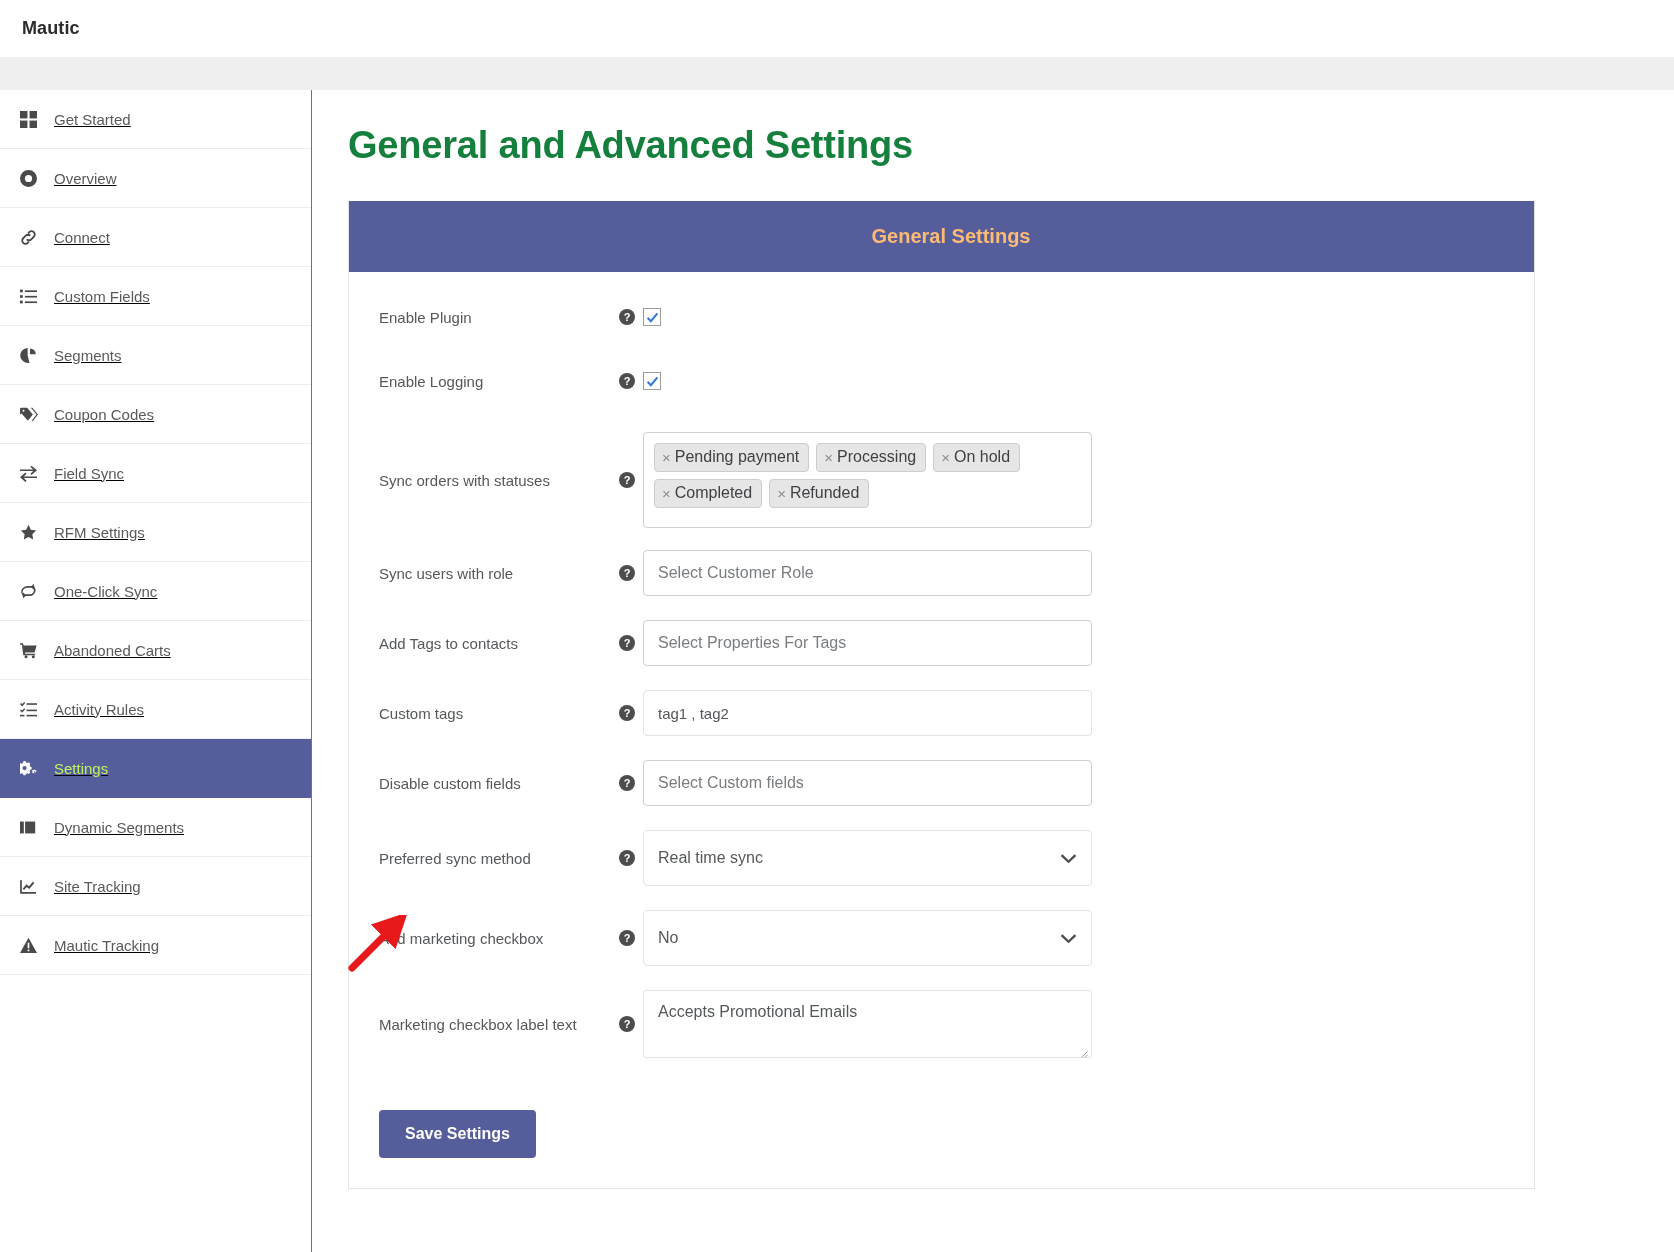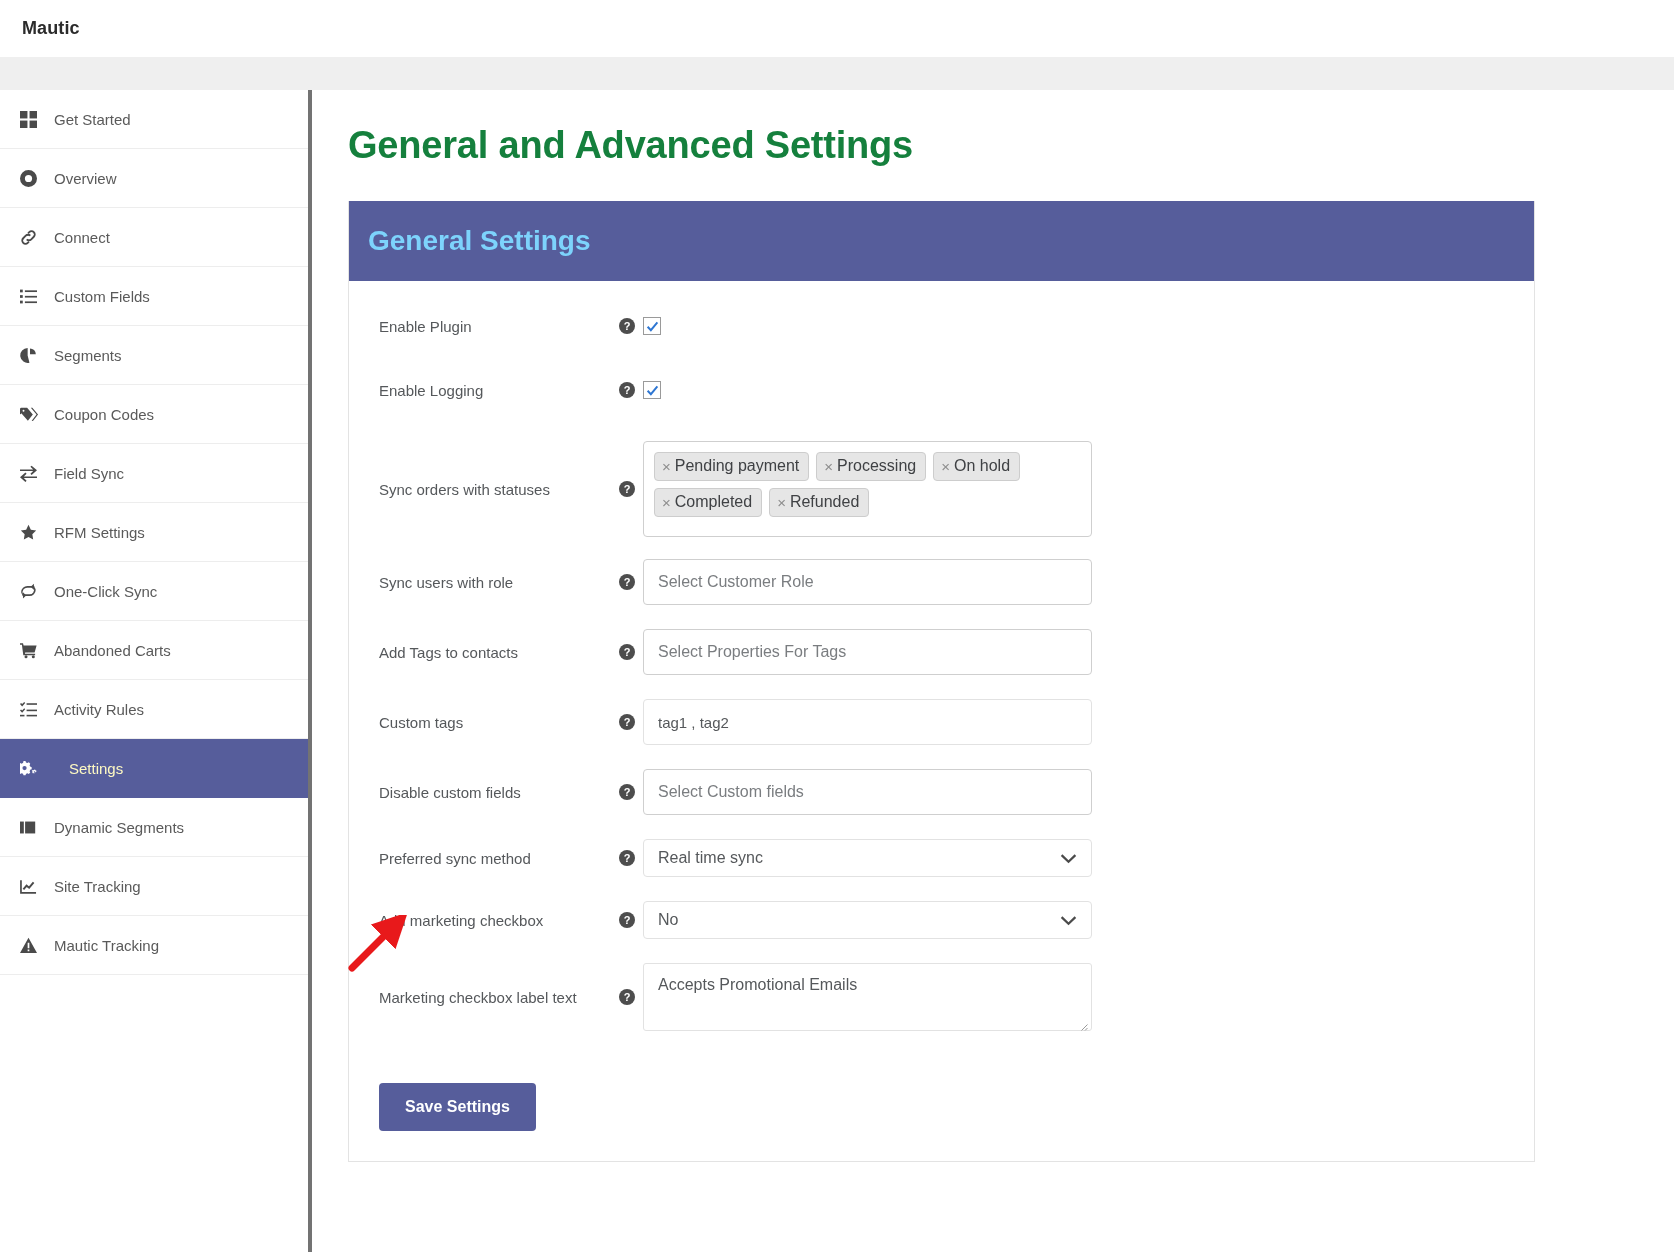"Get Started" .sidebar { border-right: 4px solid #737373 -> 1px solid #737373; text-decoration: none -> underline }
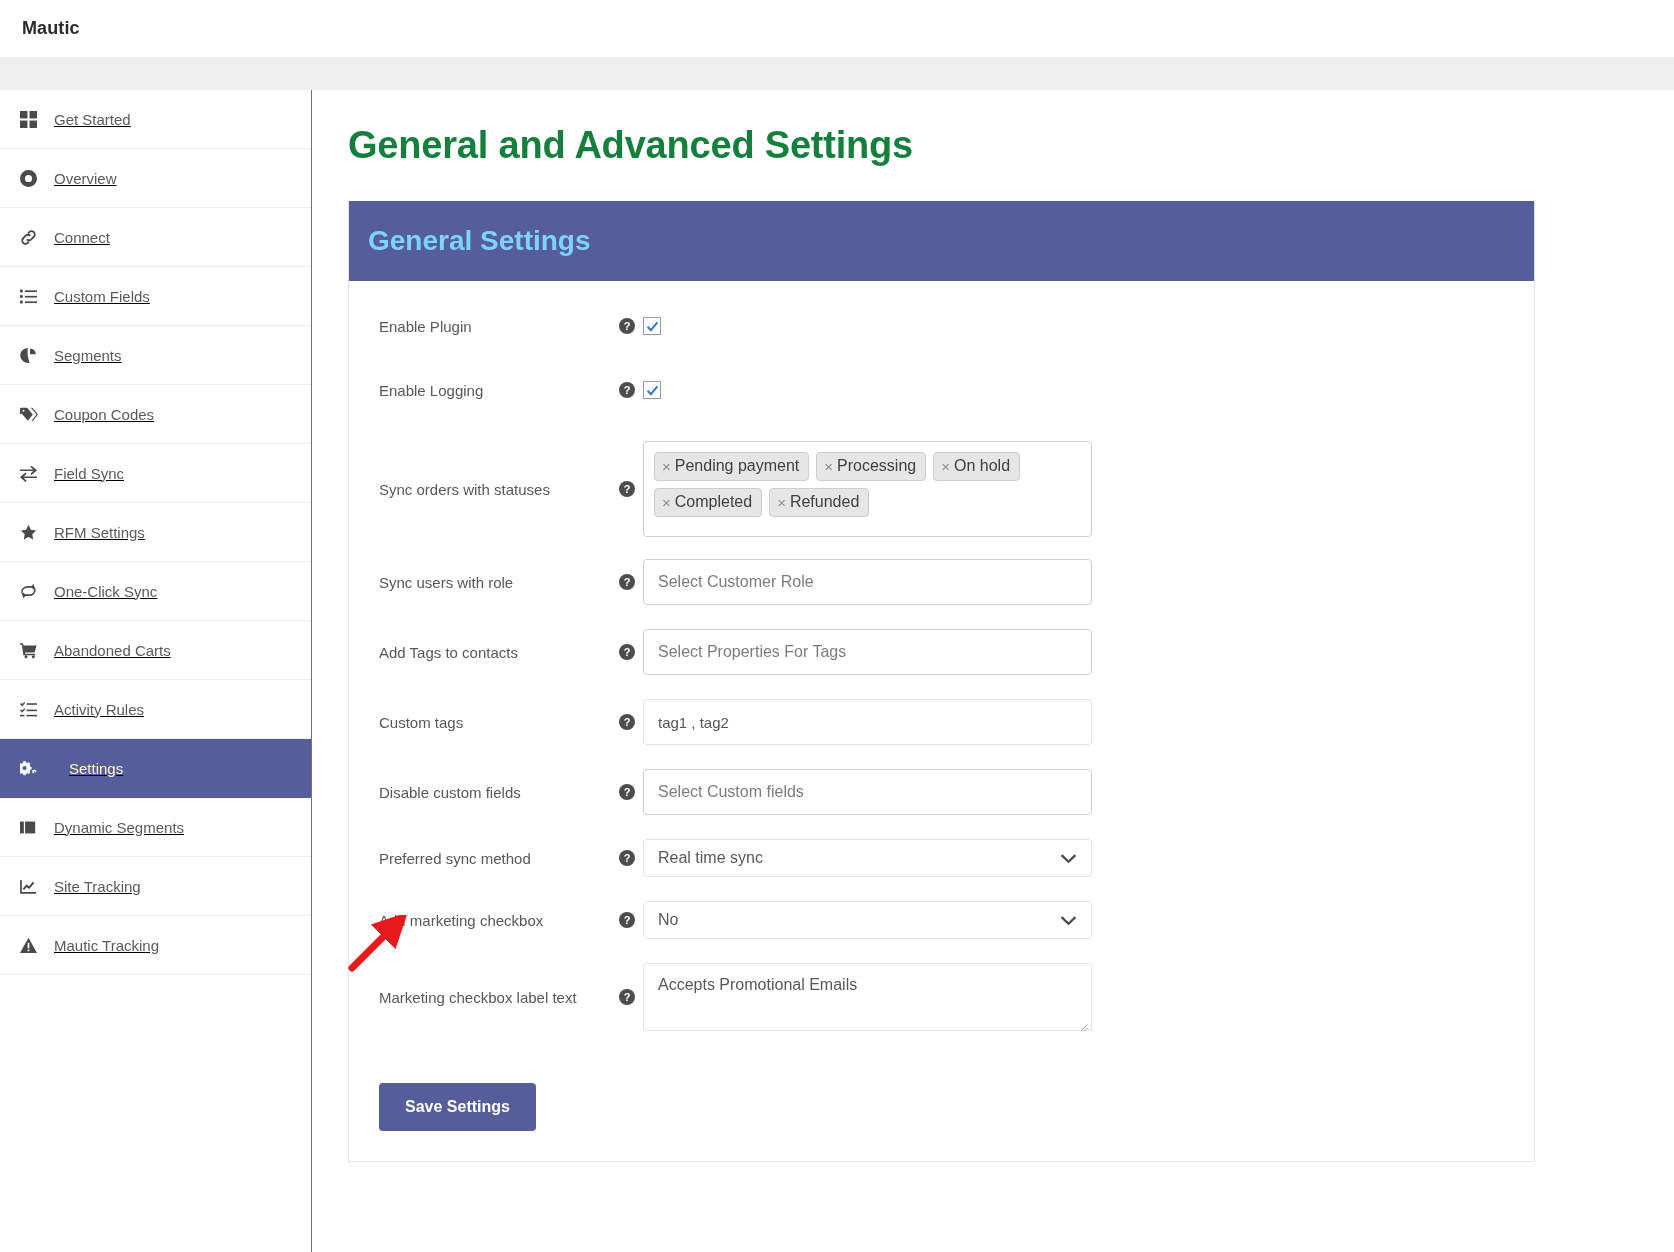"General Settings" .panel-header { color: #7dd3fc -> #fdba74; font-size: 28px -> 20px; text-align: none -> center }
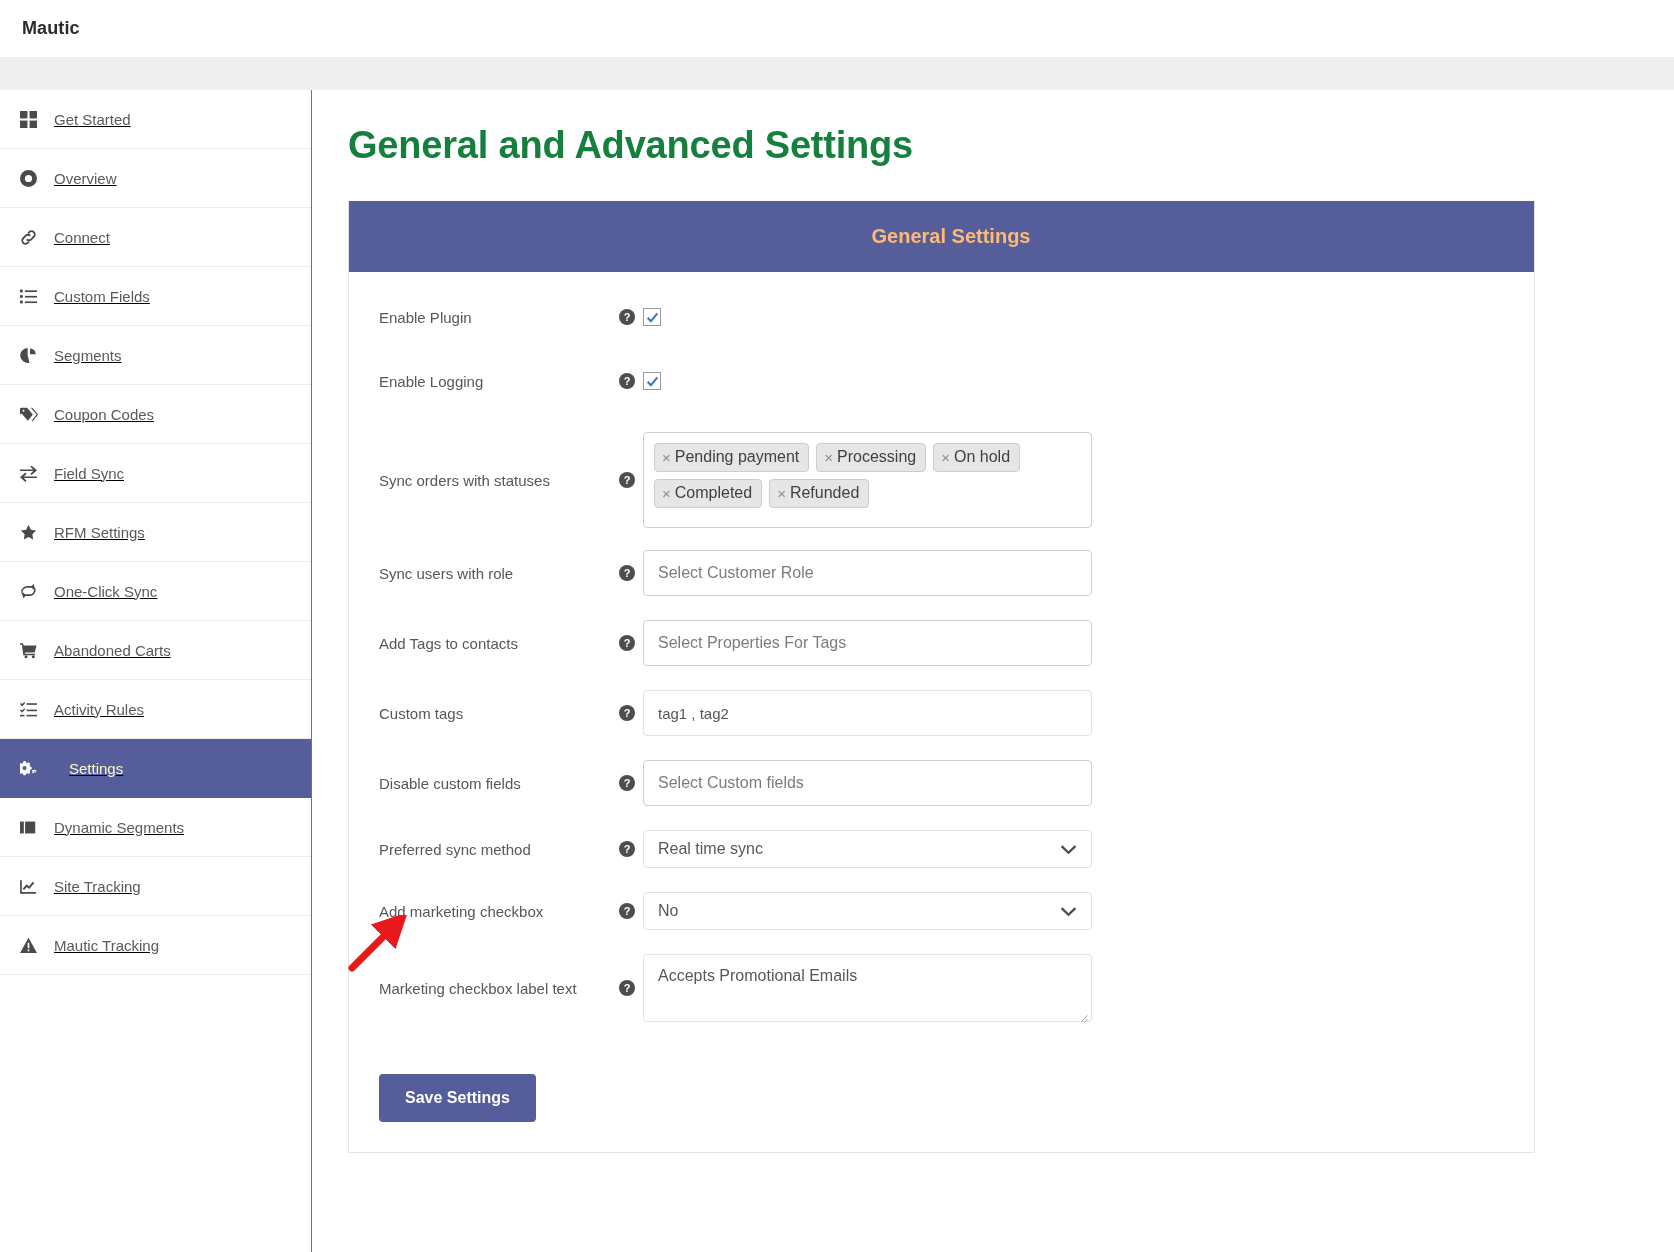"Settings" .nav-item.active { color: #fef9c3 -> #bef264; gap: 15px -> none }
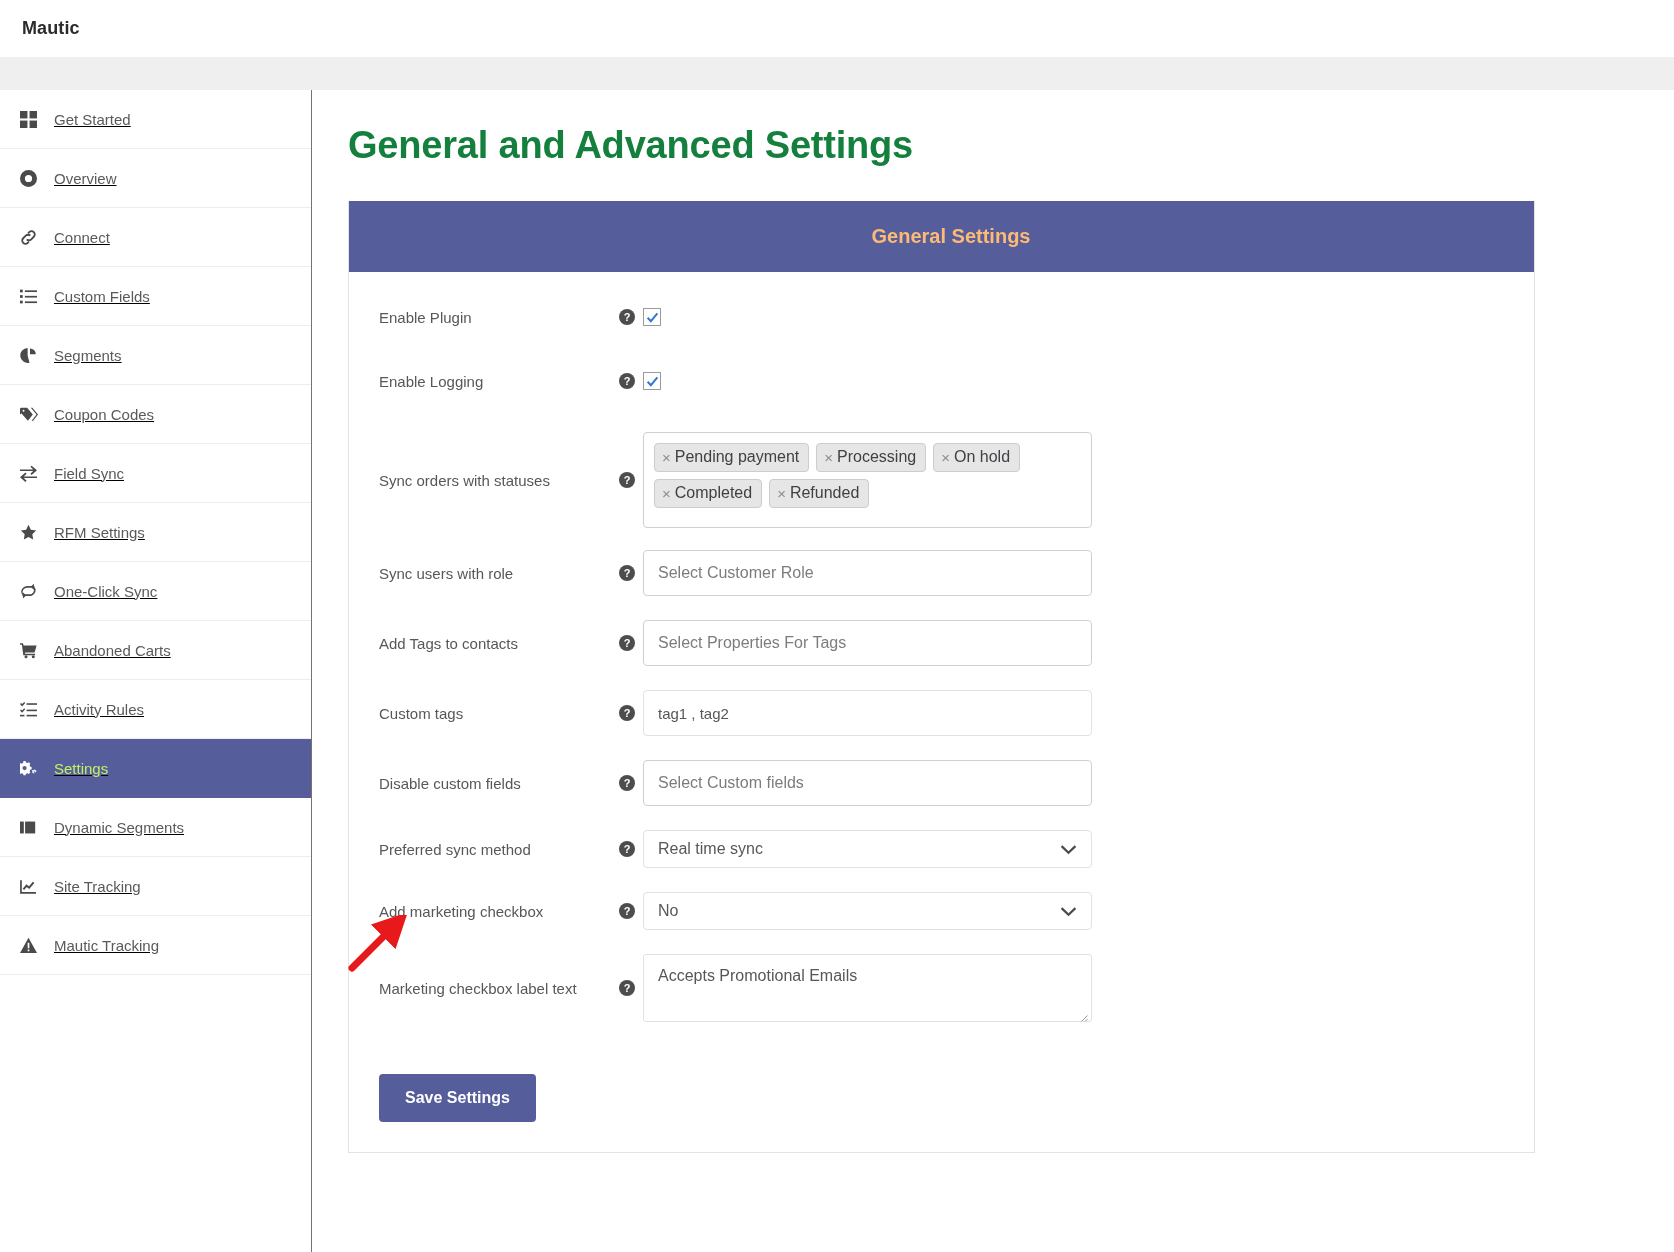"Real time sync" .tselect { height: 38px -> 56px }
